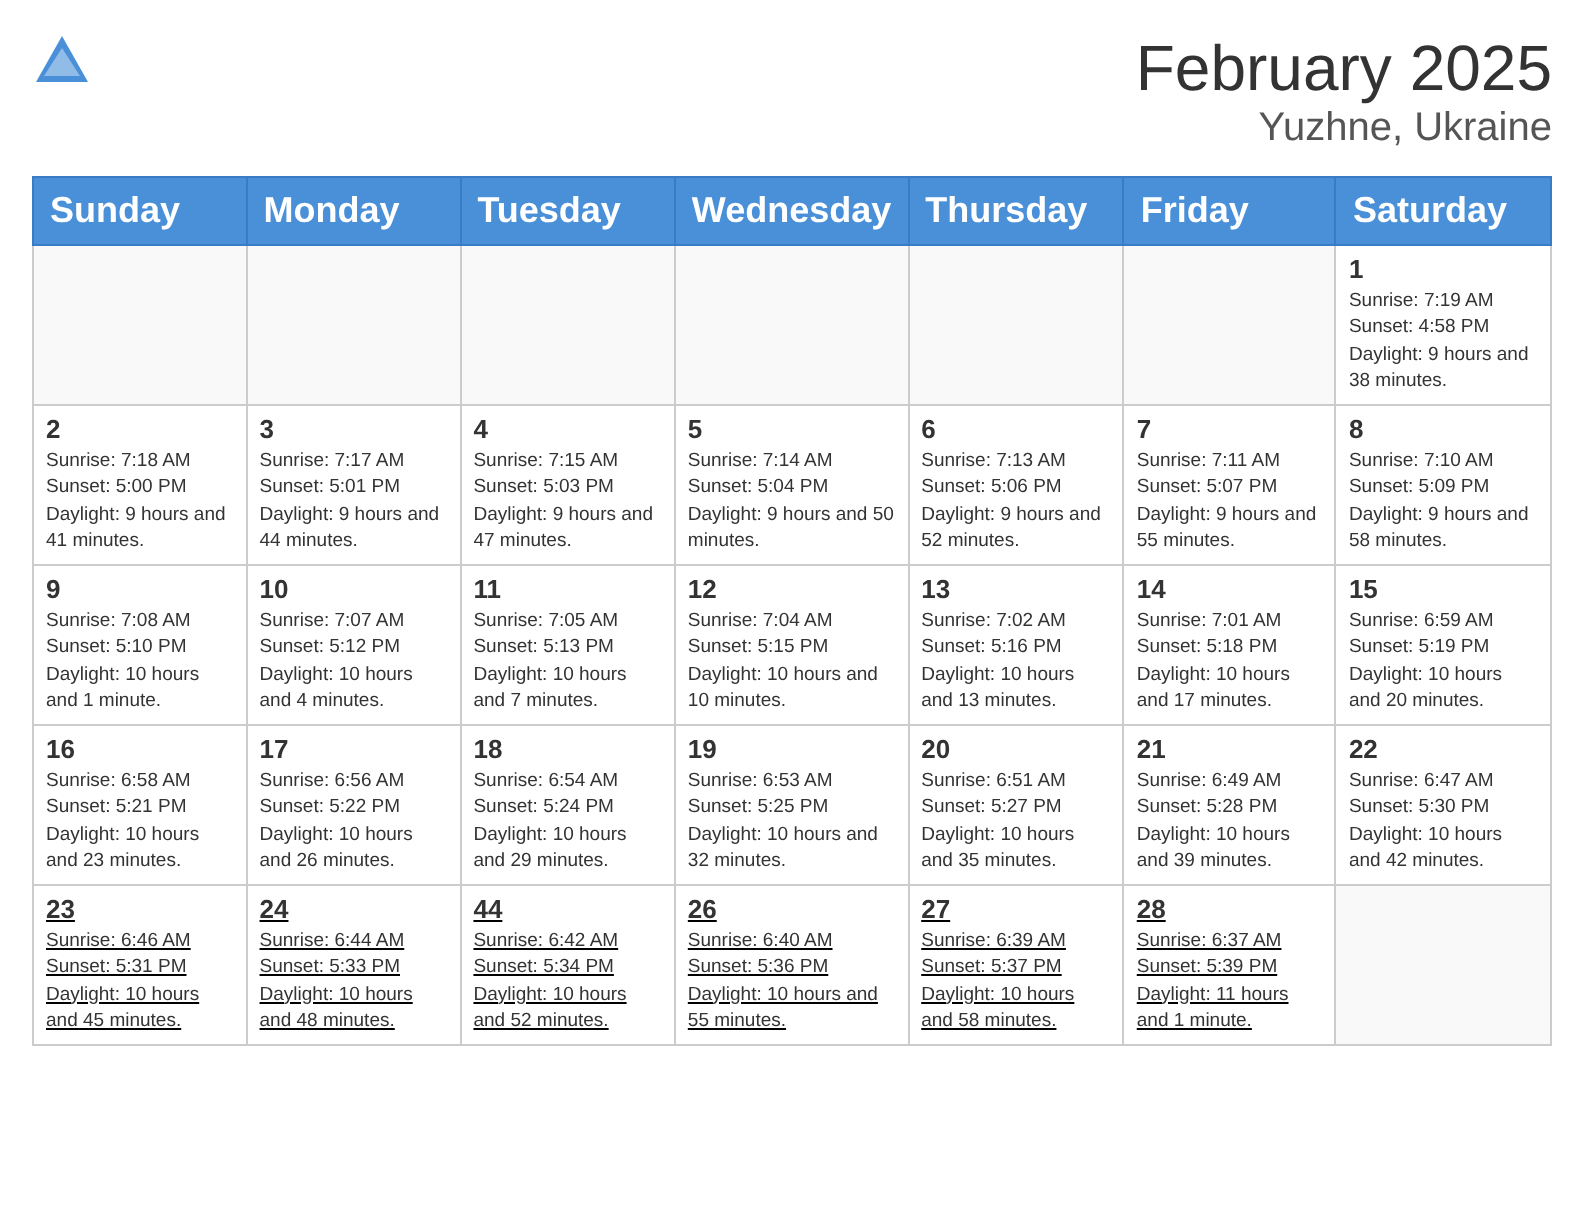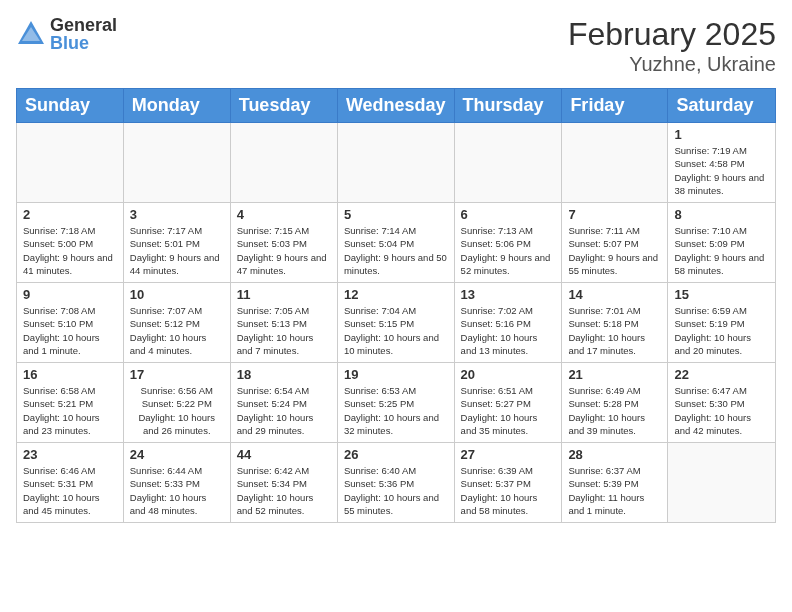"General" div.logo-text { html: <div> <span>General</span> <span>Blue</span> </div> -> none }
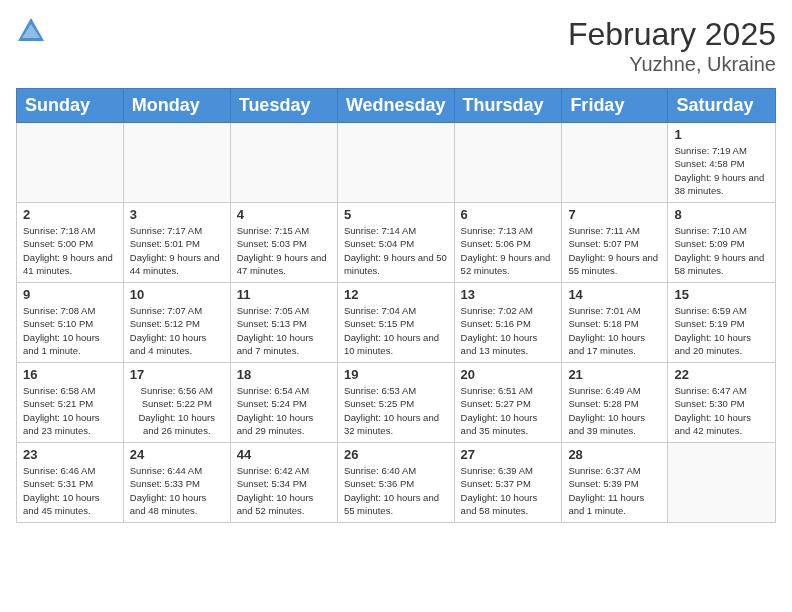"Sunrise: 6:56 AM" div.day-info { text-align: center -> none }
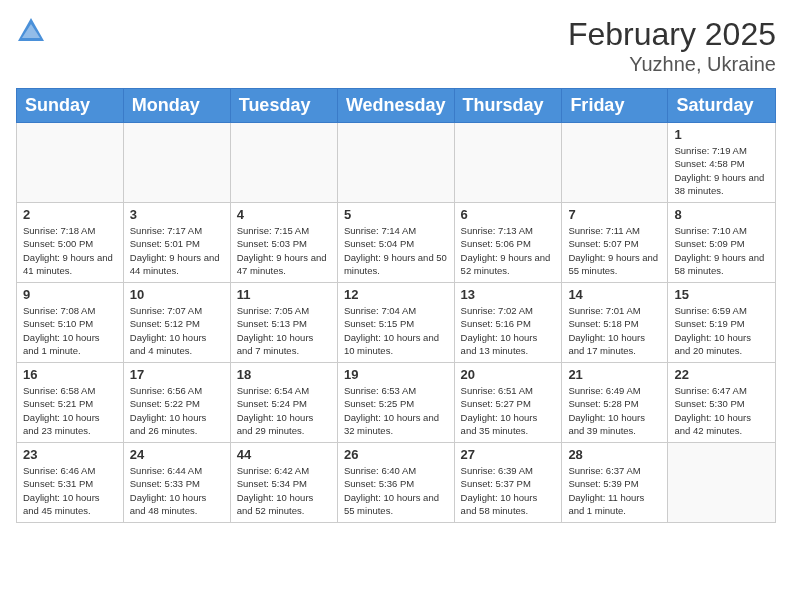"23" tr { text-decoration: none -> underline }
